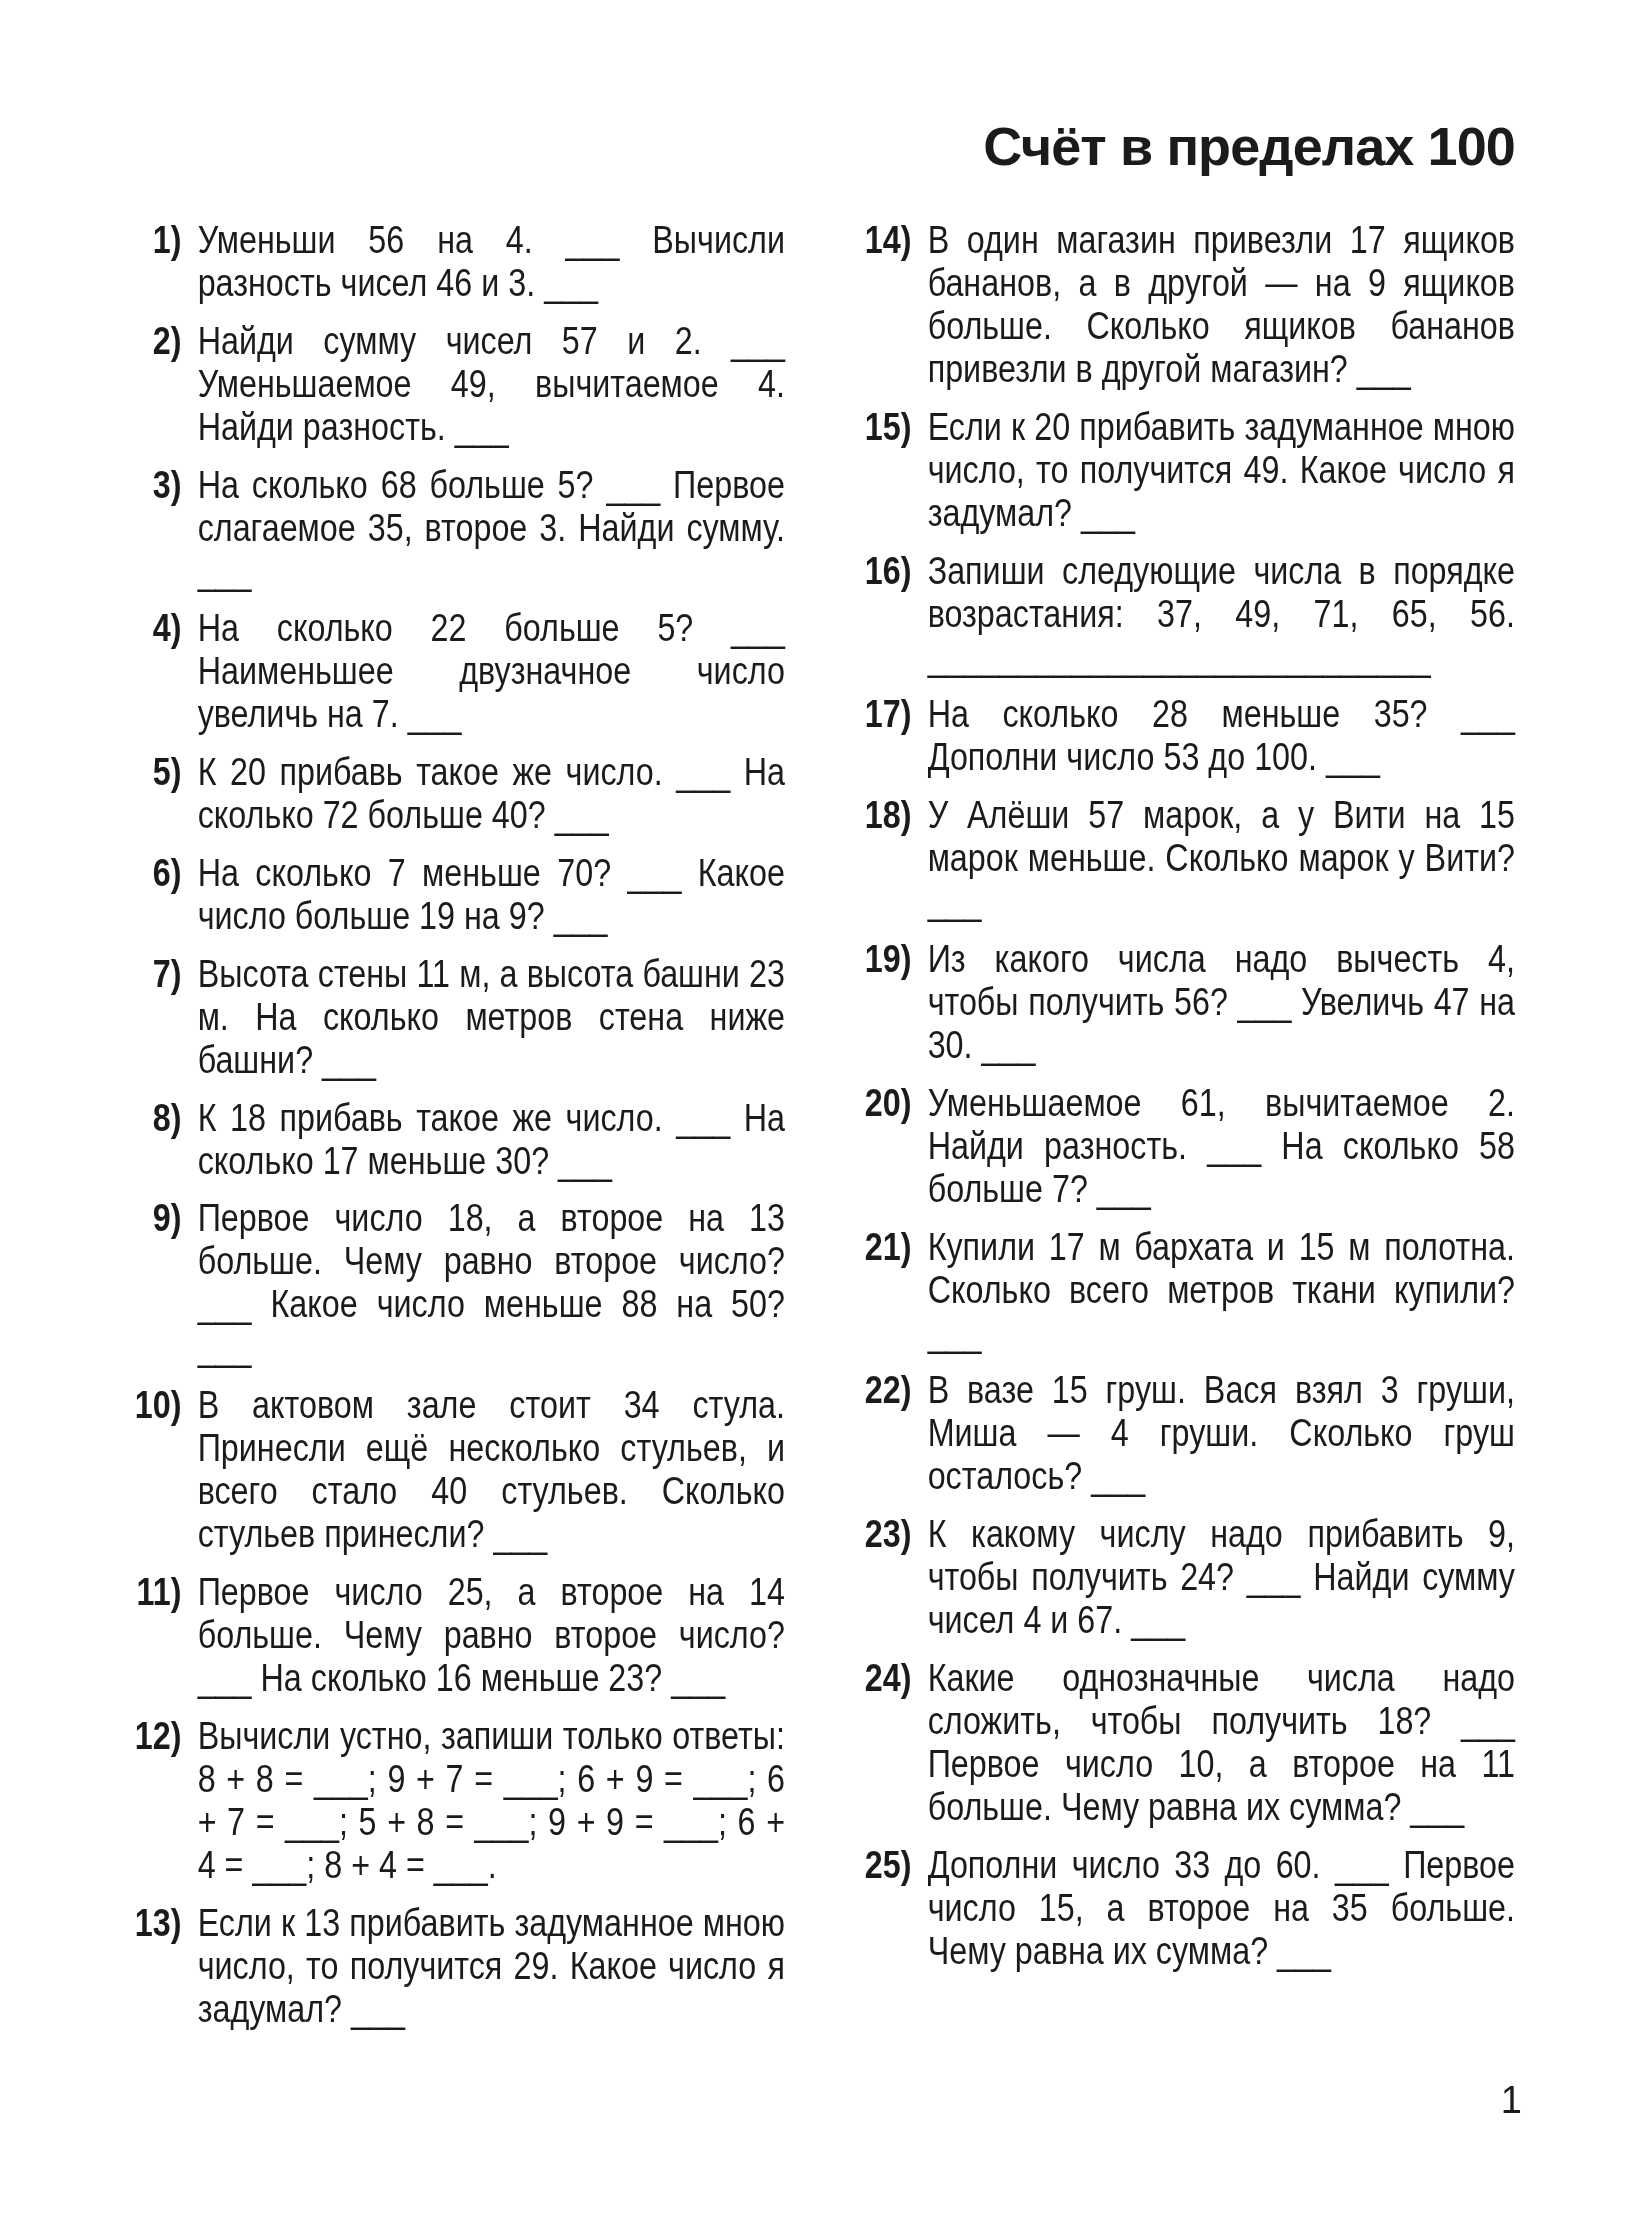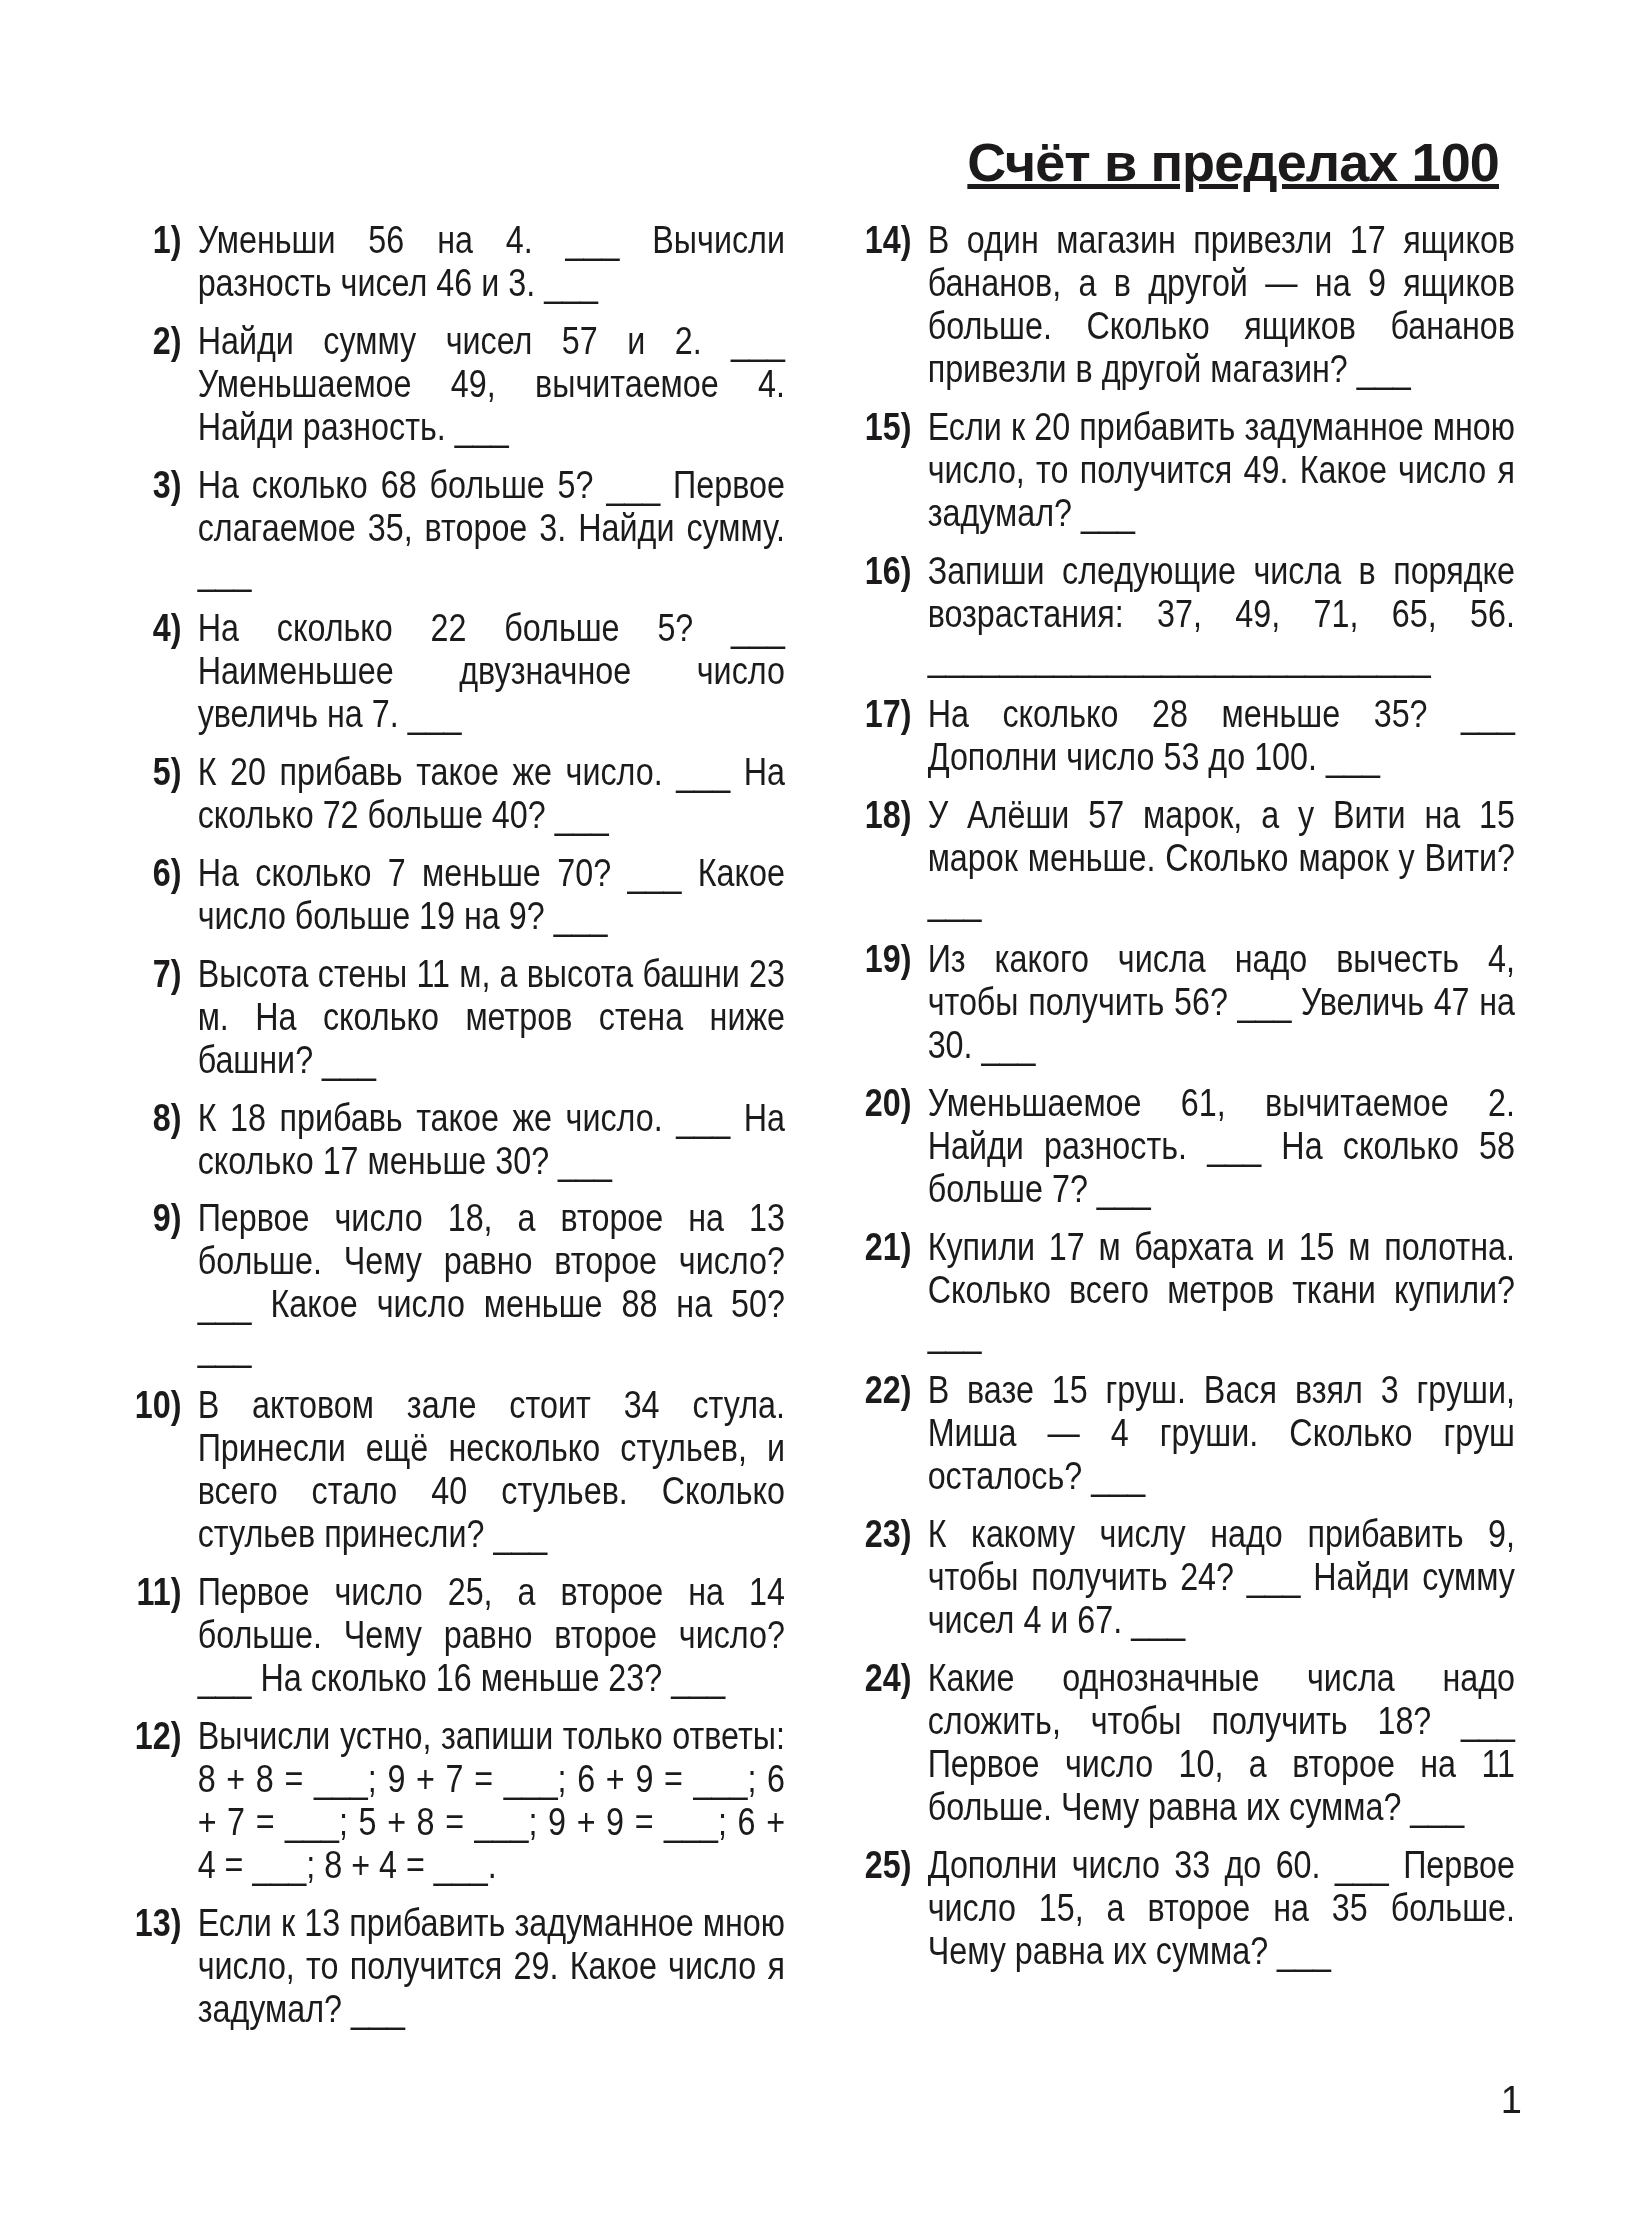"Счёт в пределах 100" .title { margin: 16px -> 0; text-decoration: underline -> none }
